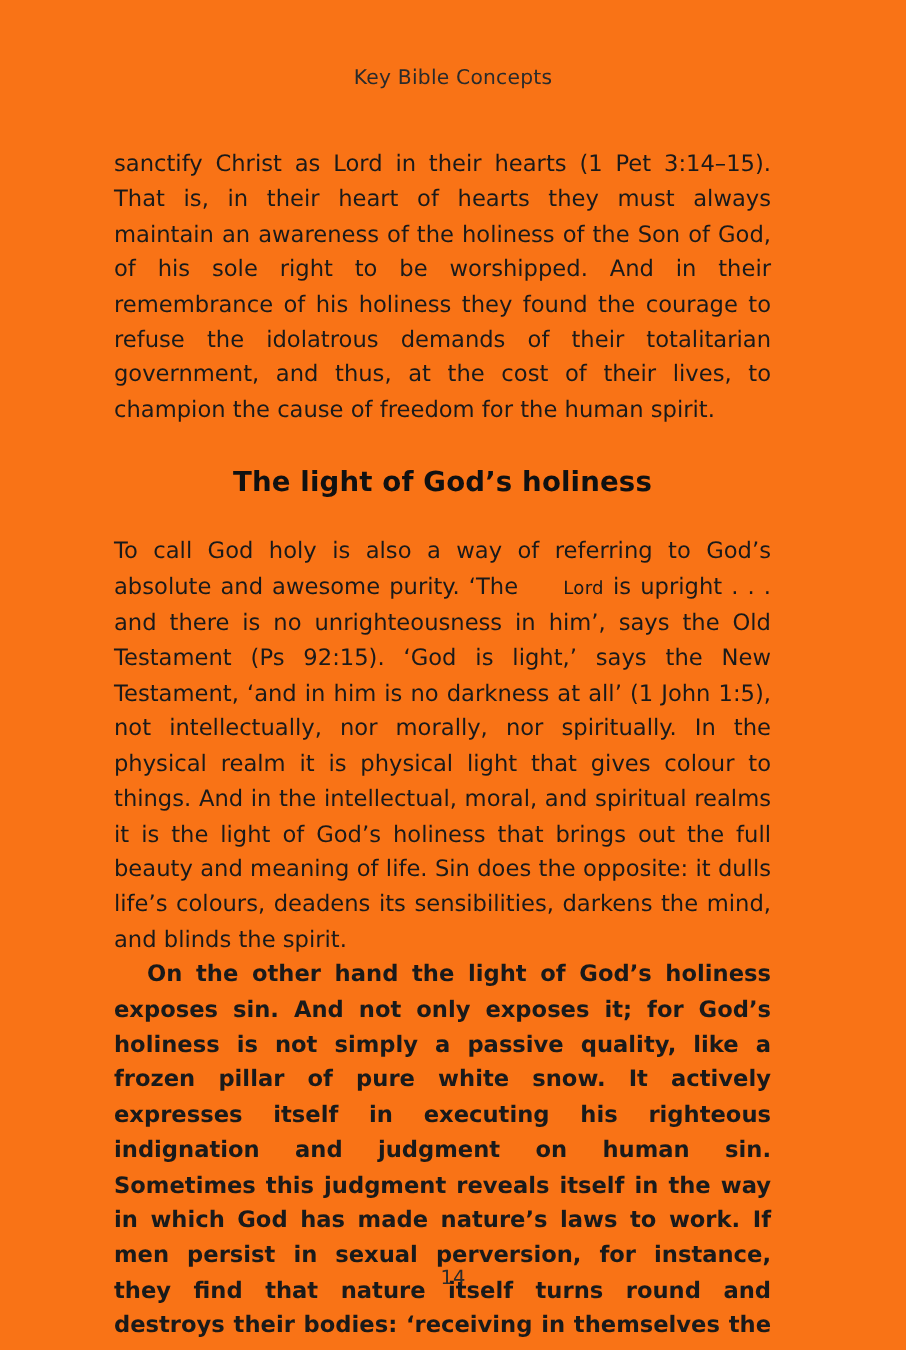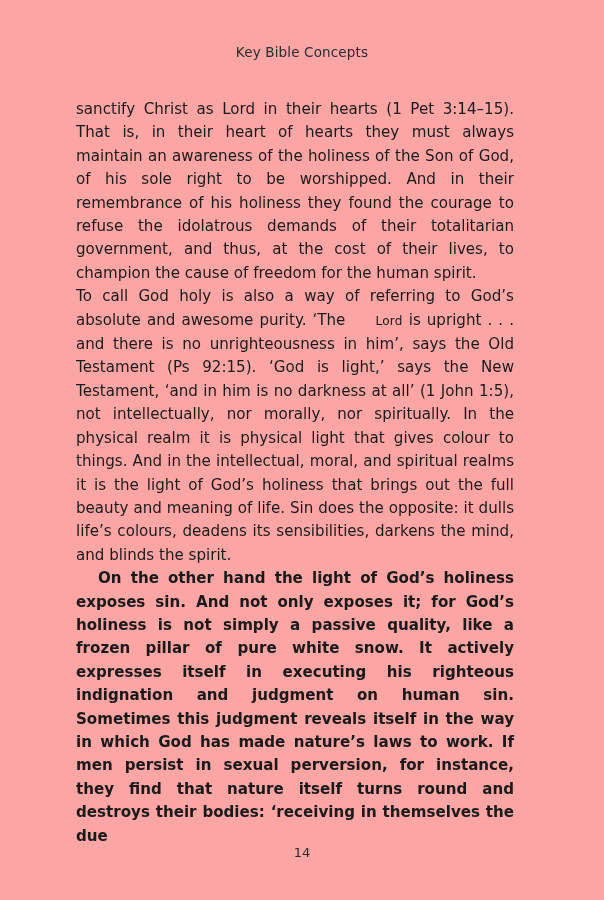"Key Bible Concepts" .page { background: #fca5a5 -> #f97316 }
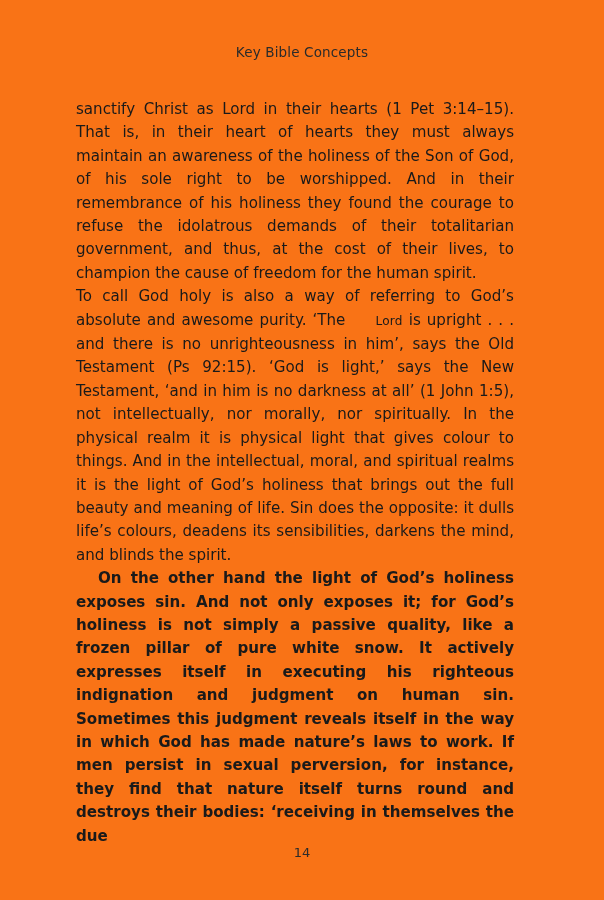"The light of God’s holiness" h2.section-heading { html: none -> <h2>The light of God’s holiness</h2> }
